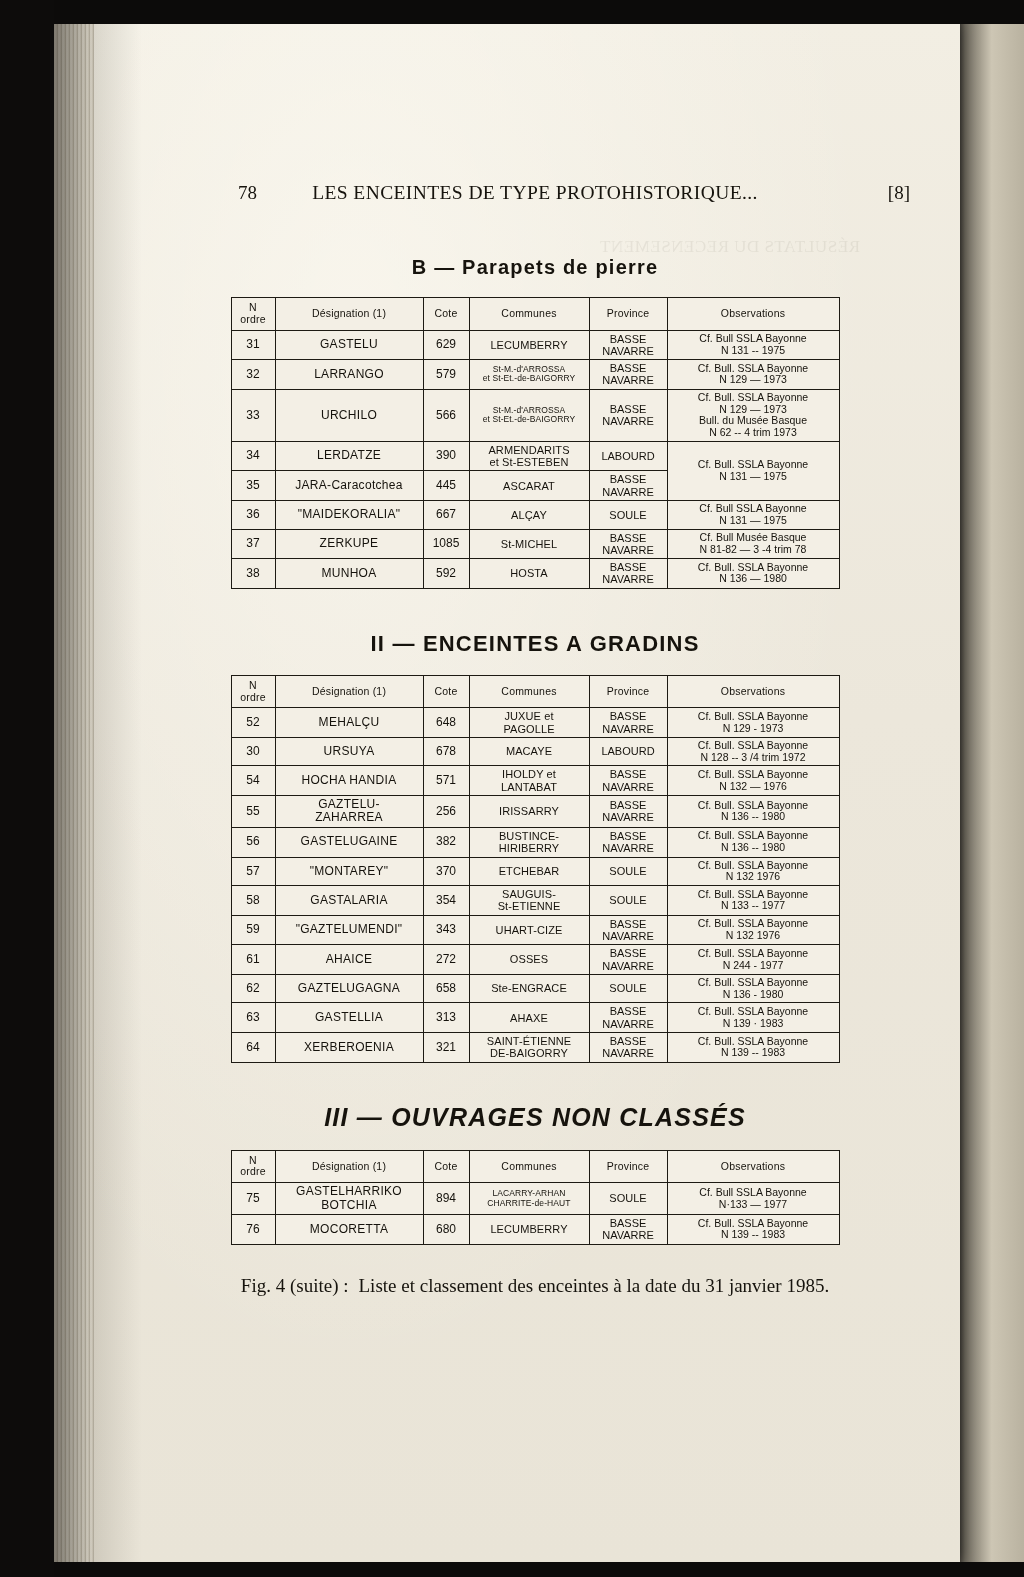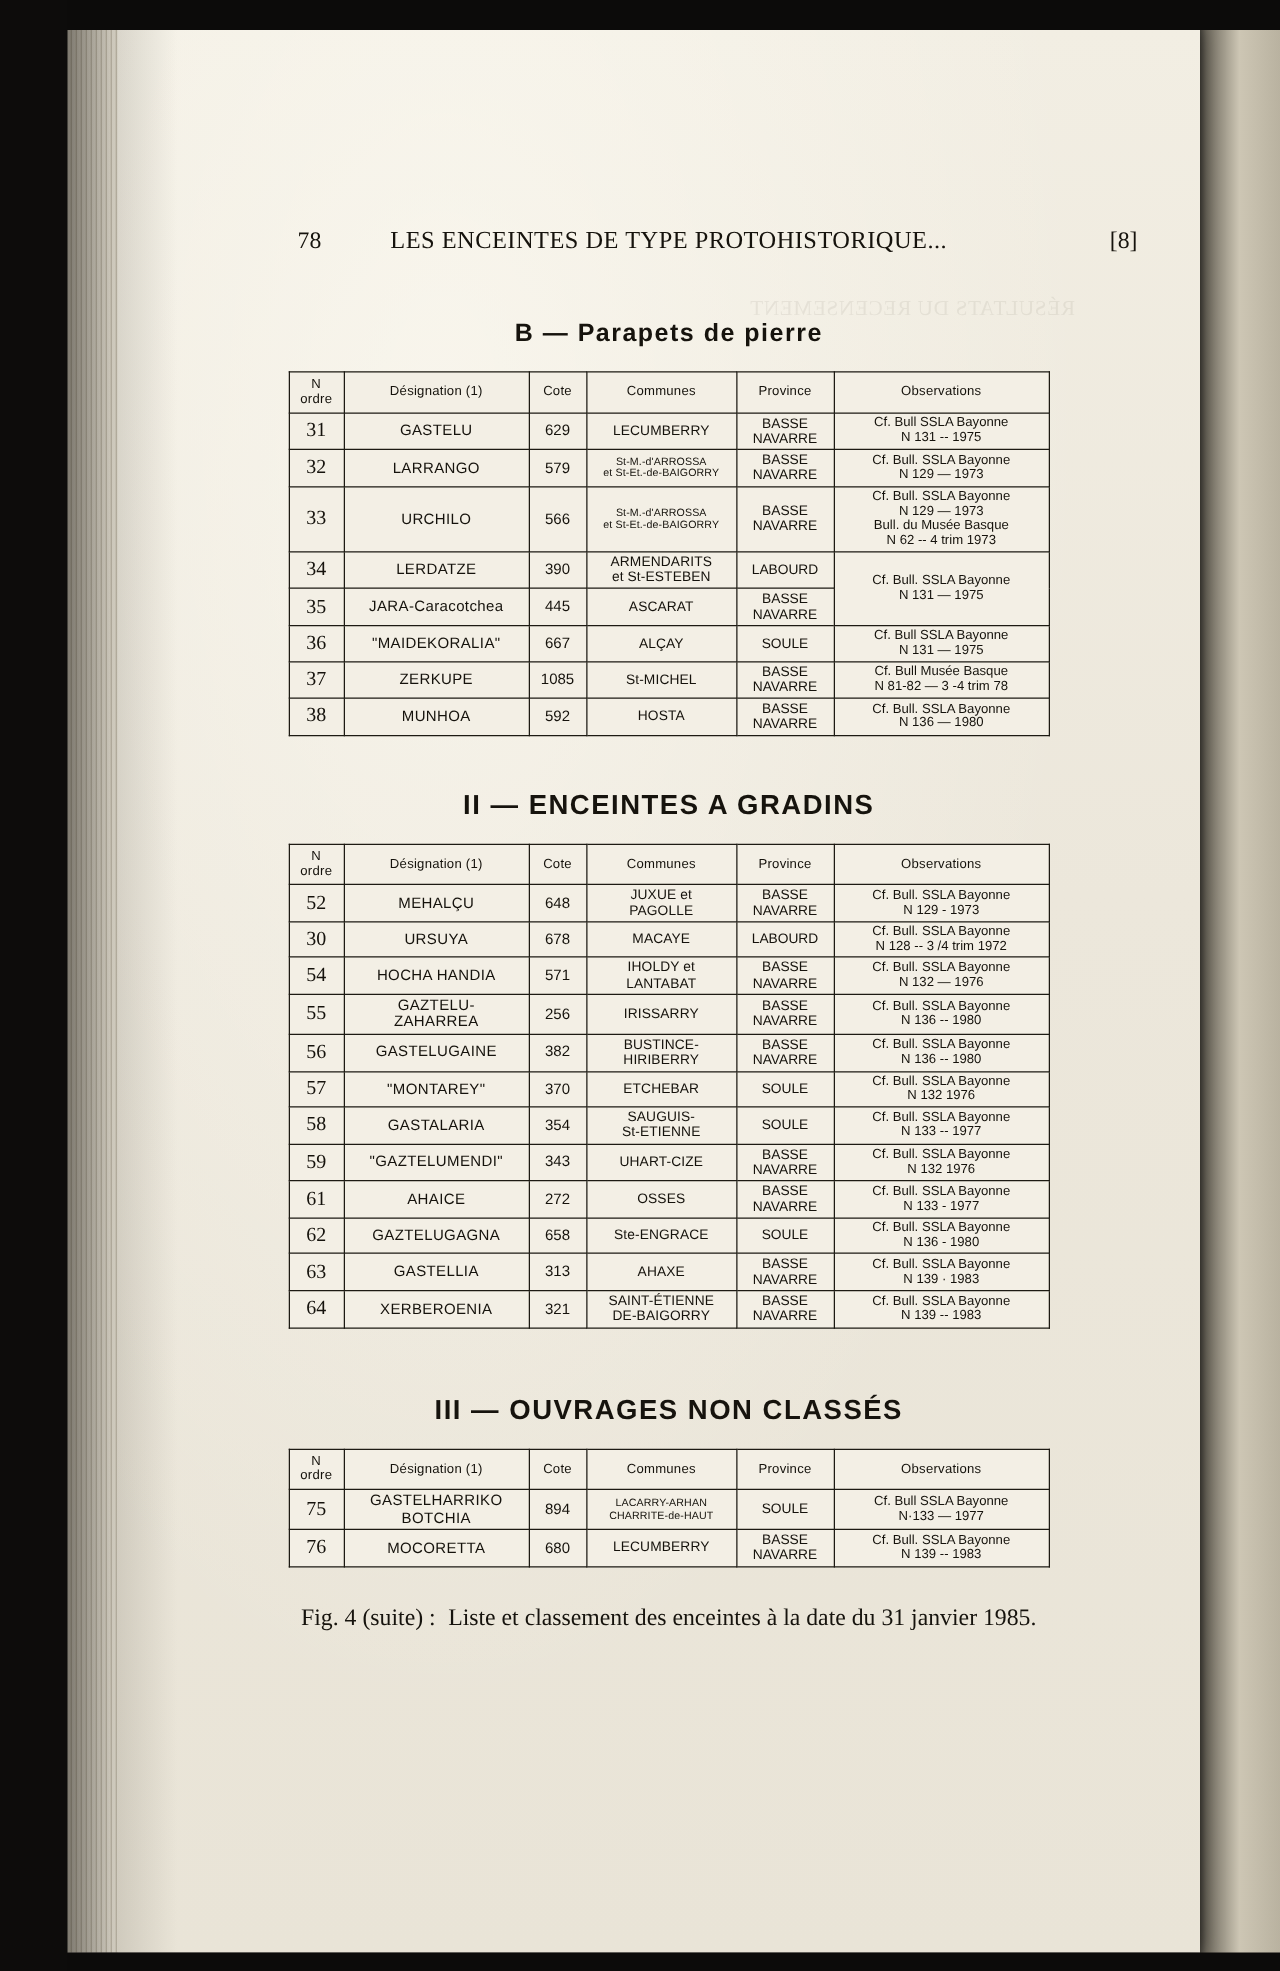"31" td.n { font-family: Liberation Serif, serif -> none; font-size: 16px -> 12px }
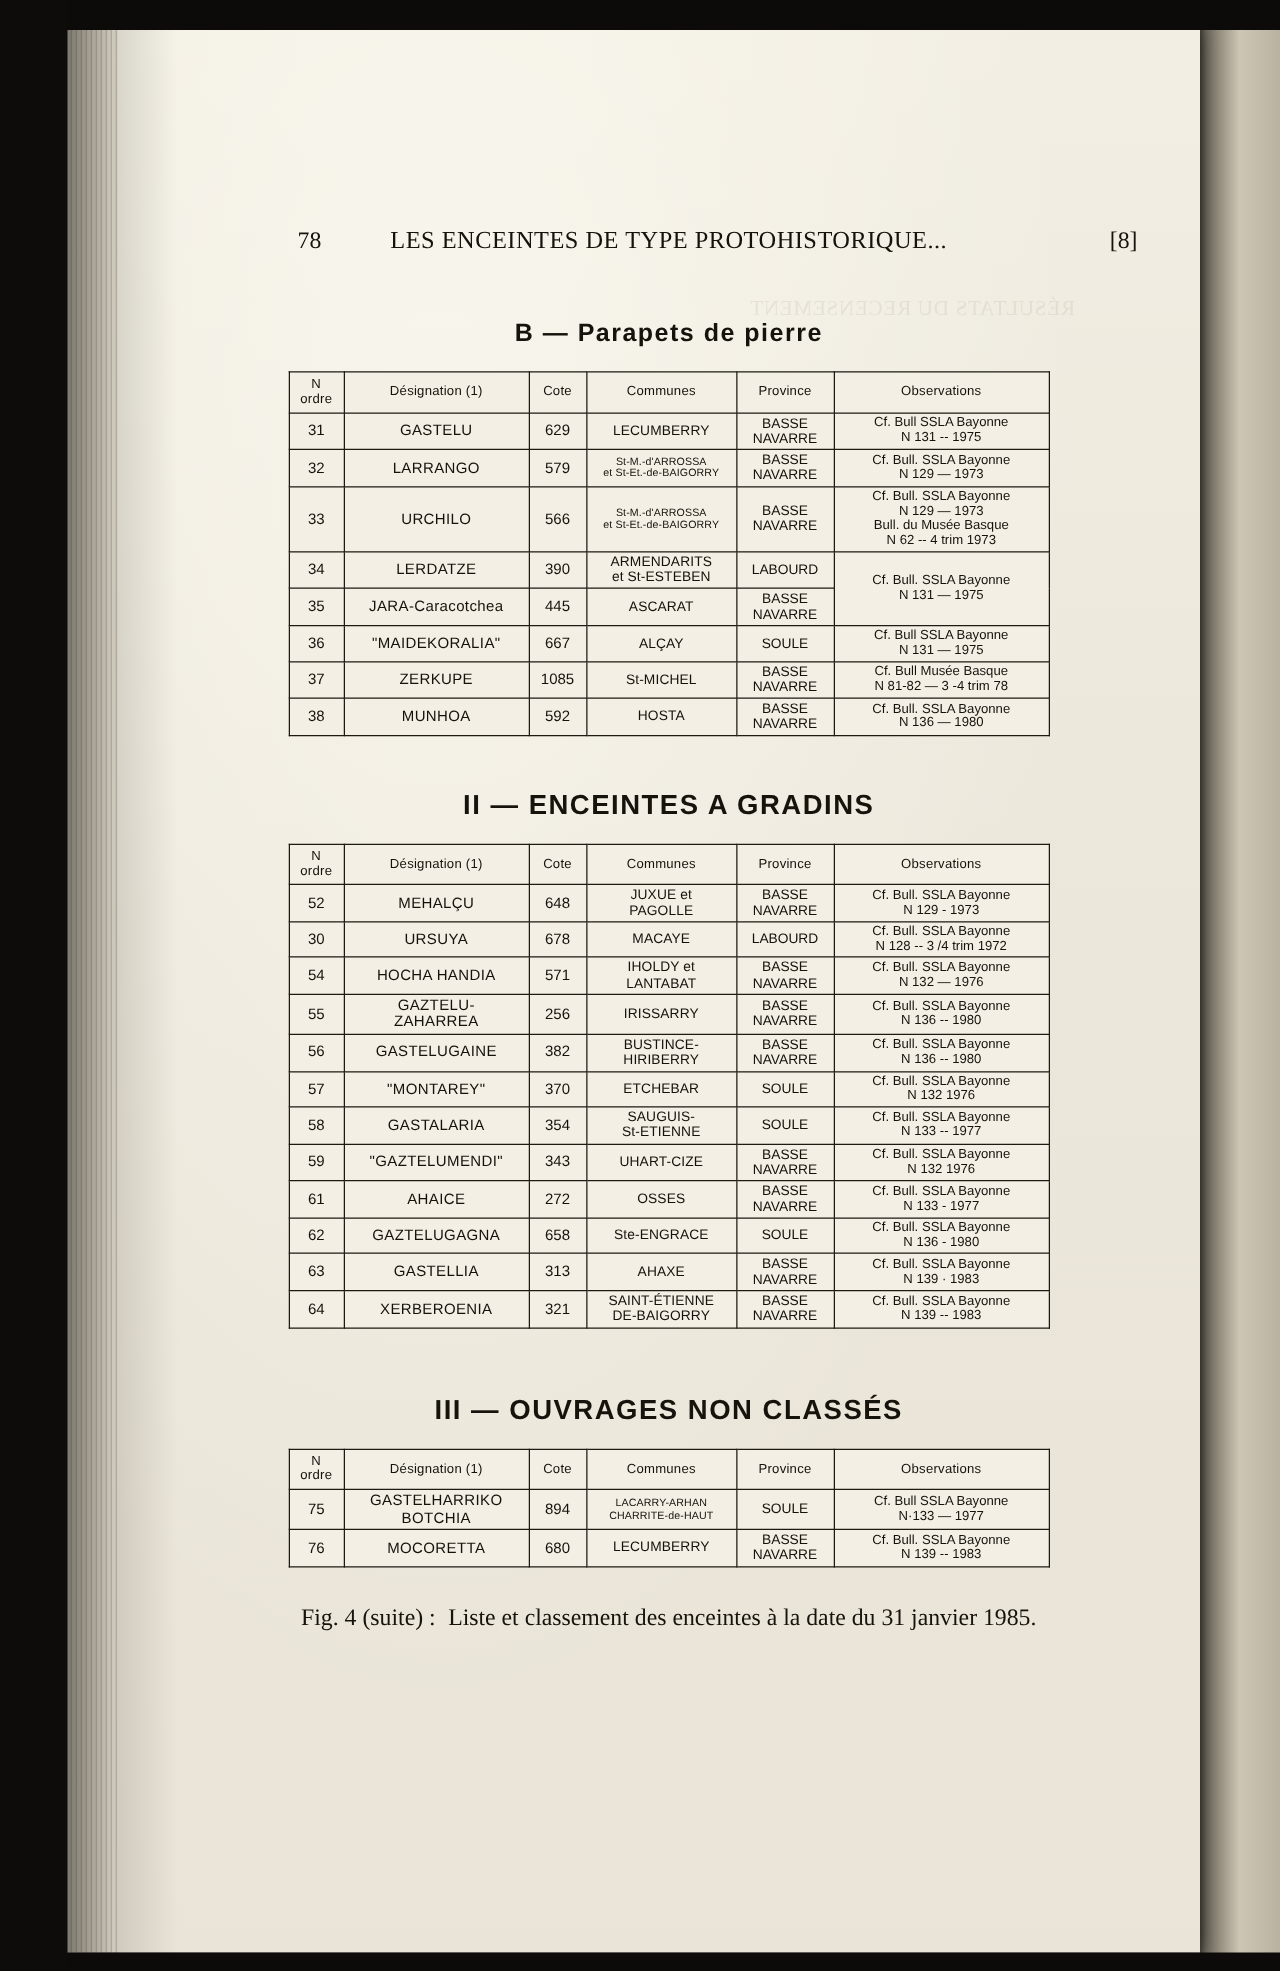"N 133 - 1977" span.ln { text: 133 -> 244 }
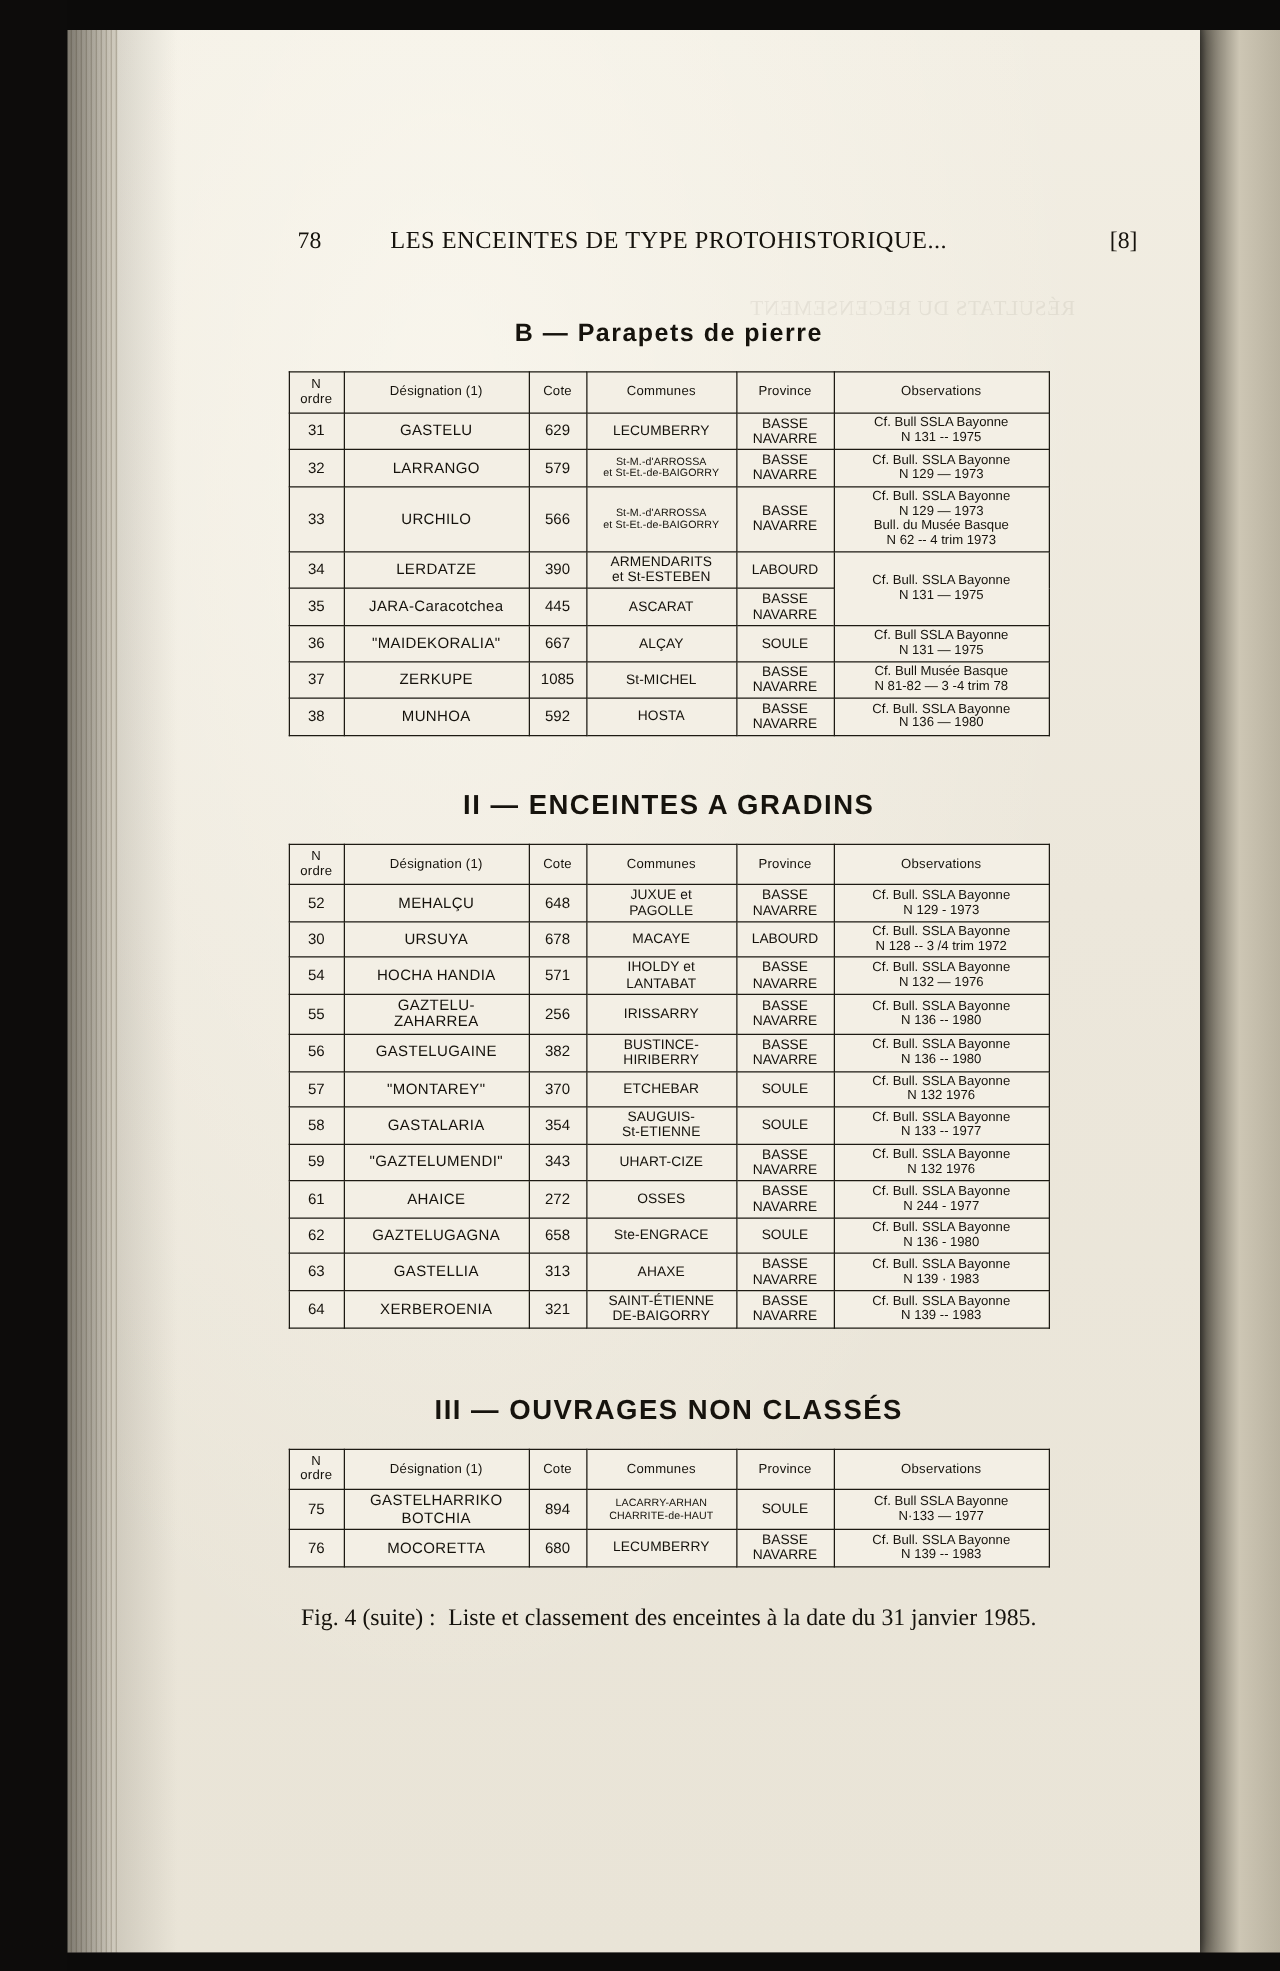"III — OUVRAGES NON CLASSÉS" .title-iii { font-size: 22px -> 25px; font-style: none -> italic; margin-top: 52px -> 40px }
